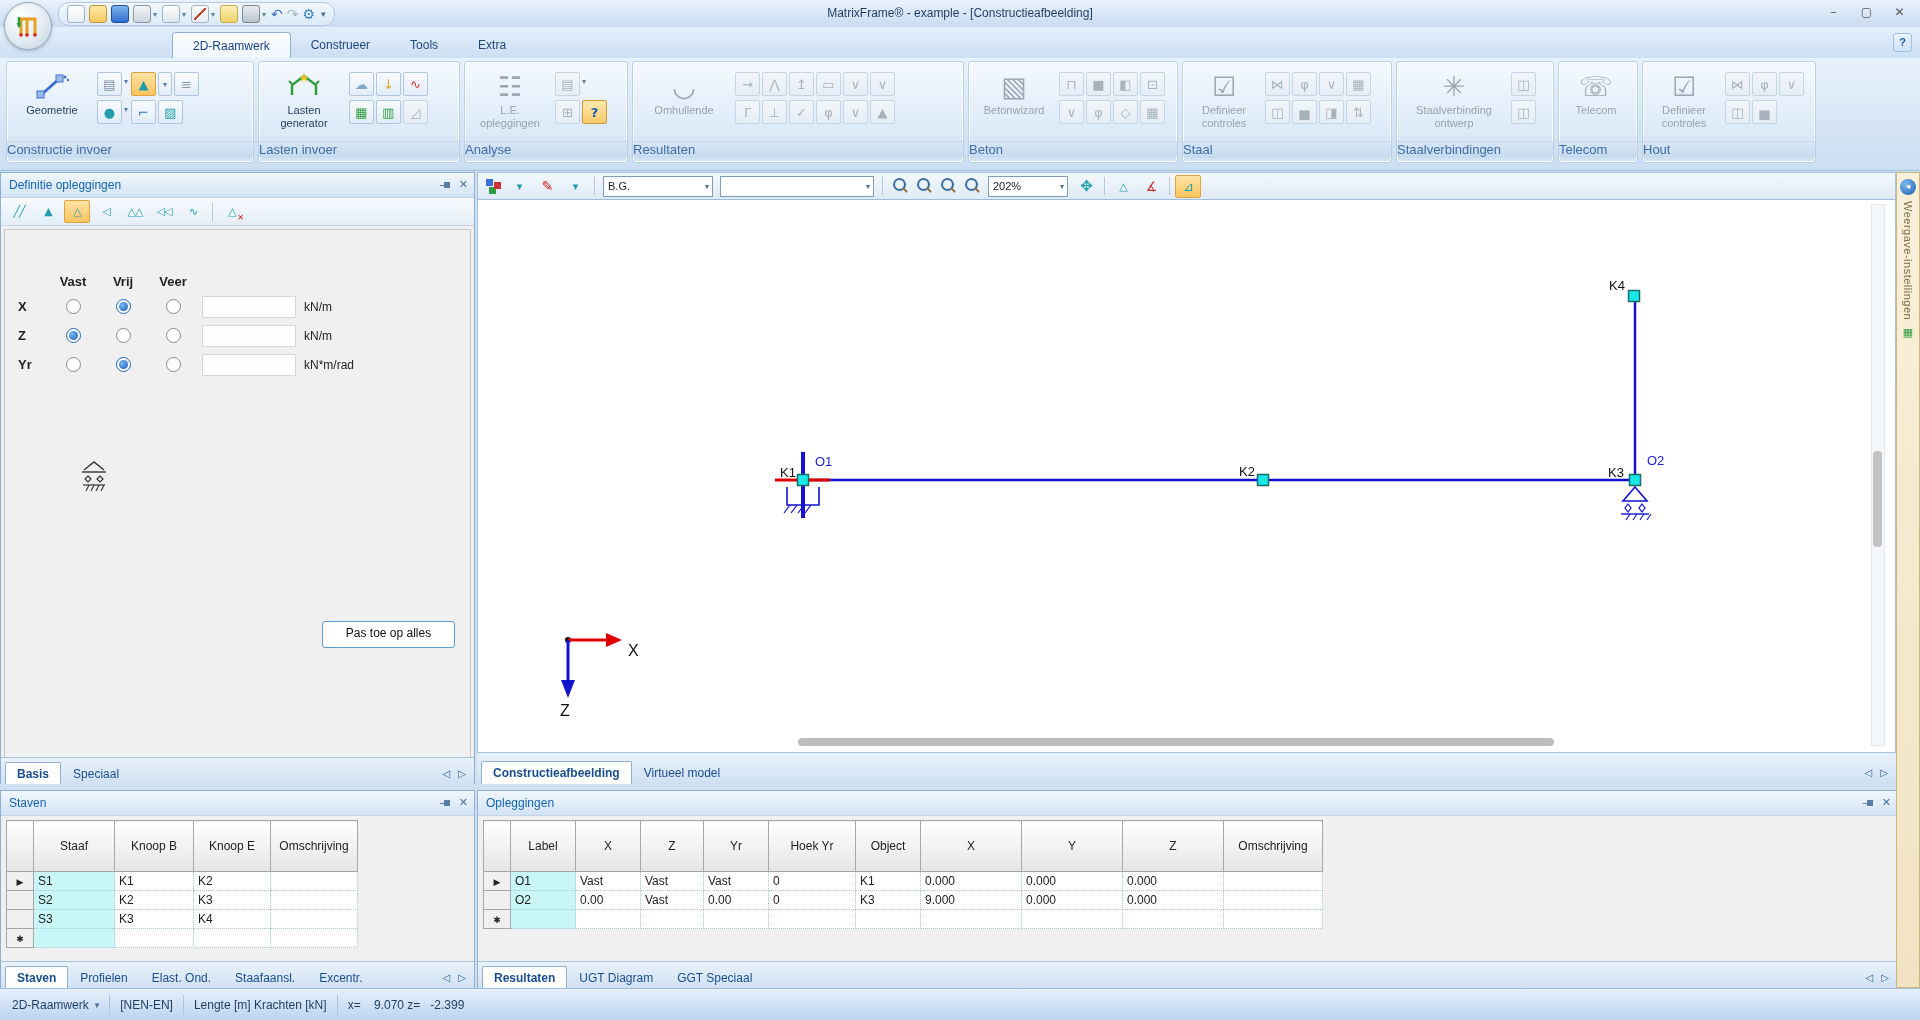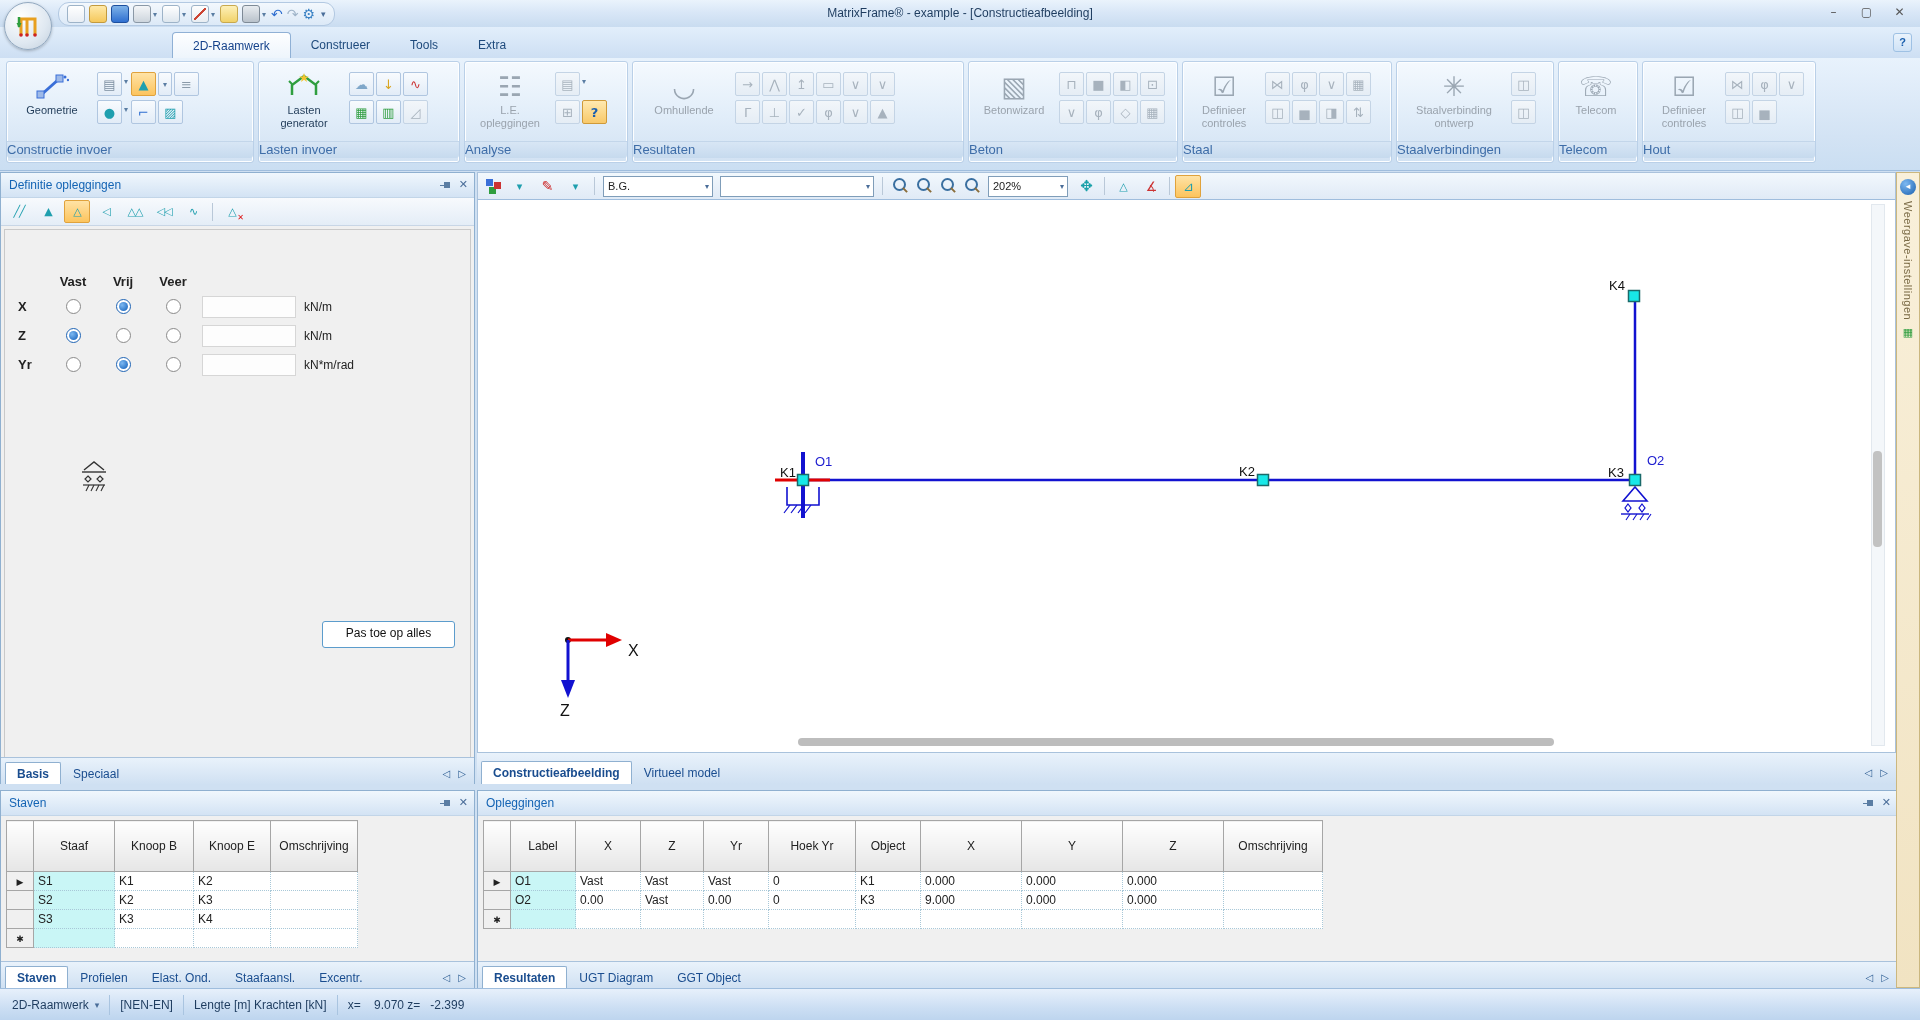"GGT Object" span.vtab { text: Object -> Speciaal }
